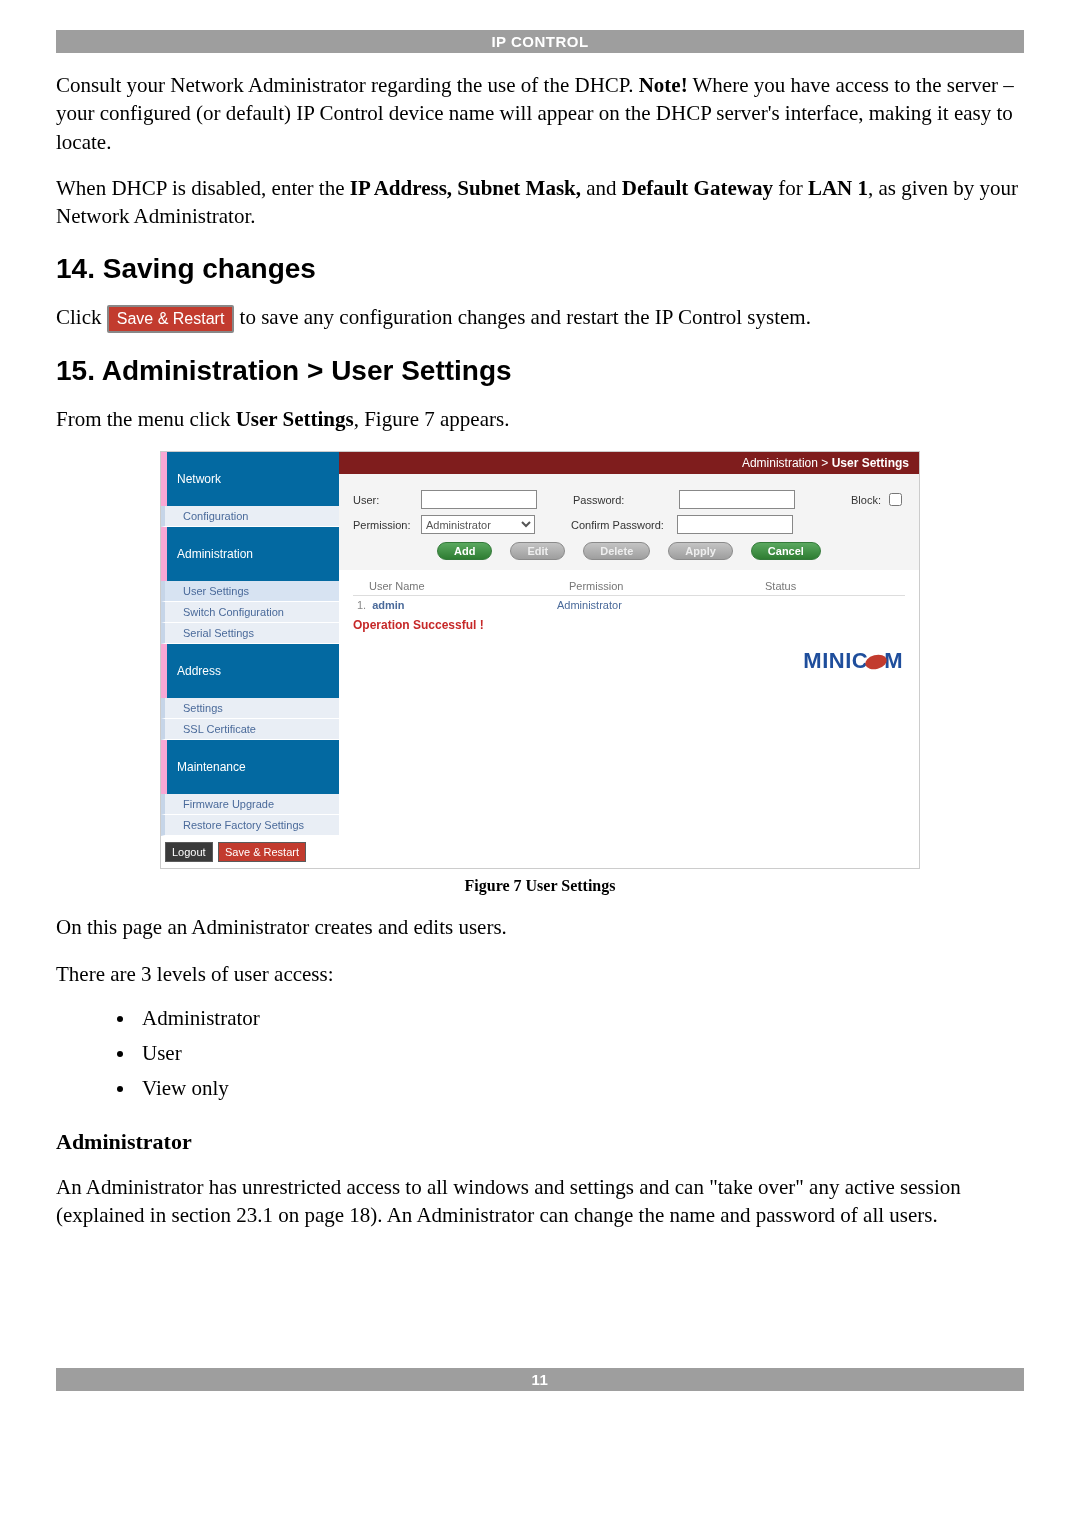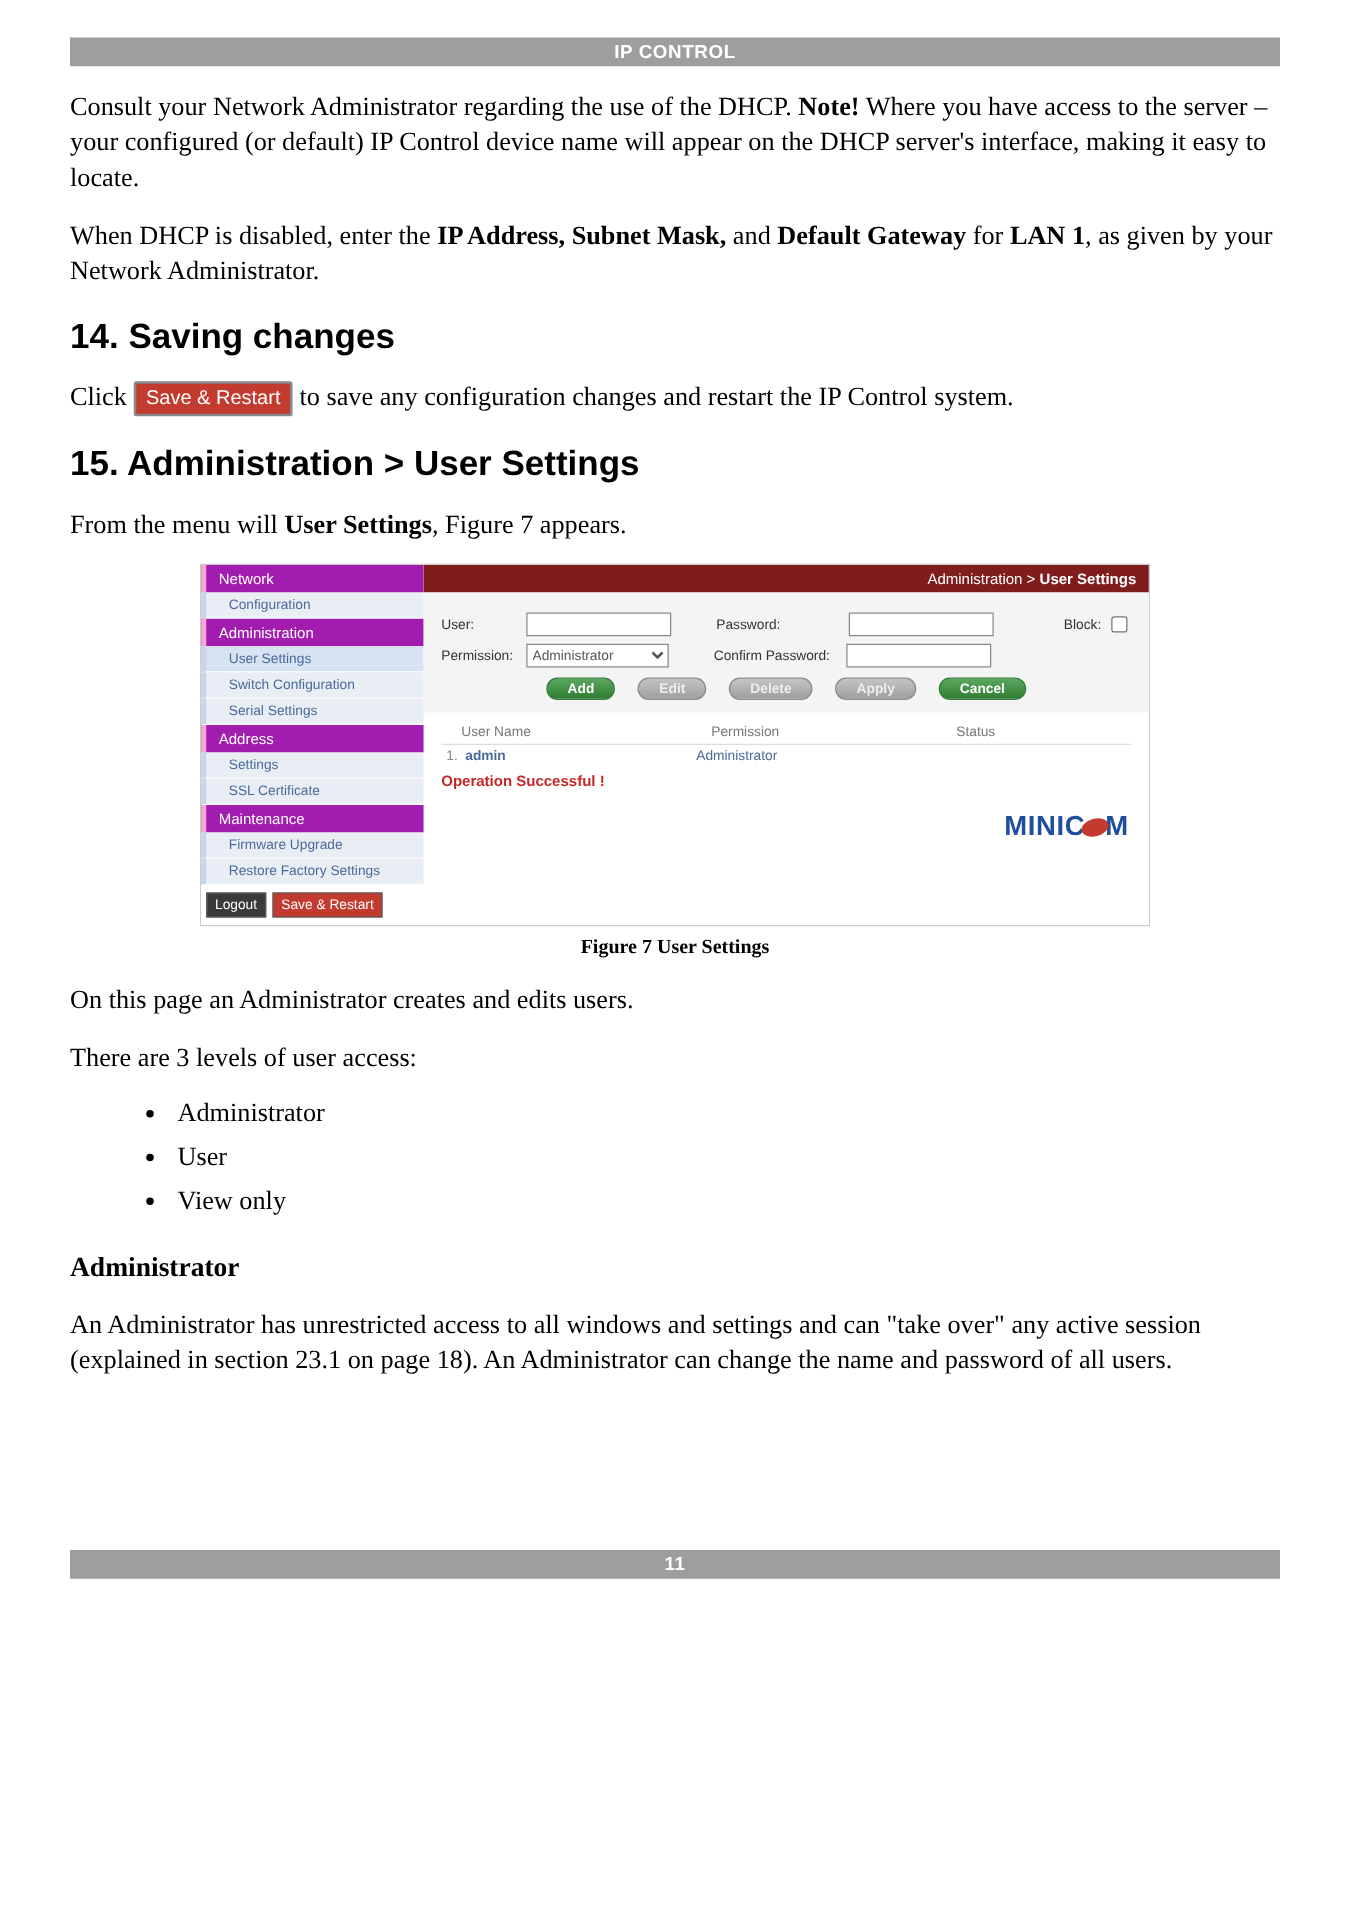"From the menu will" span { text: will -> click }
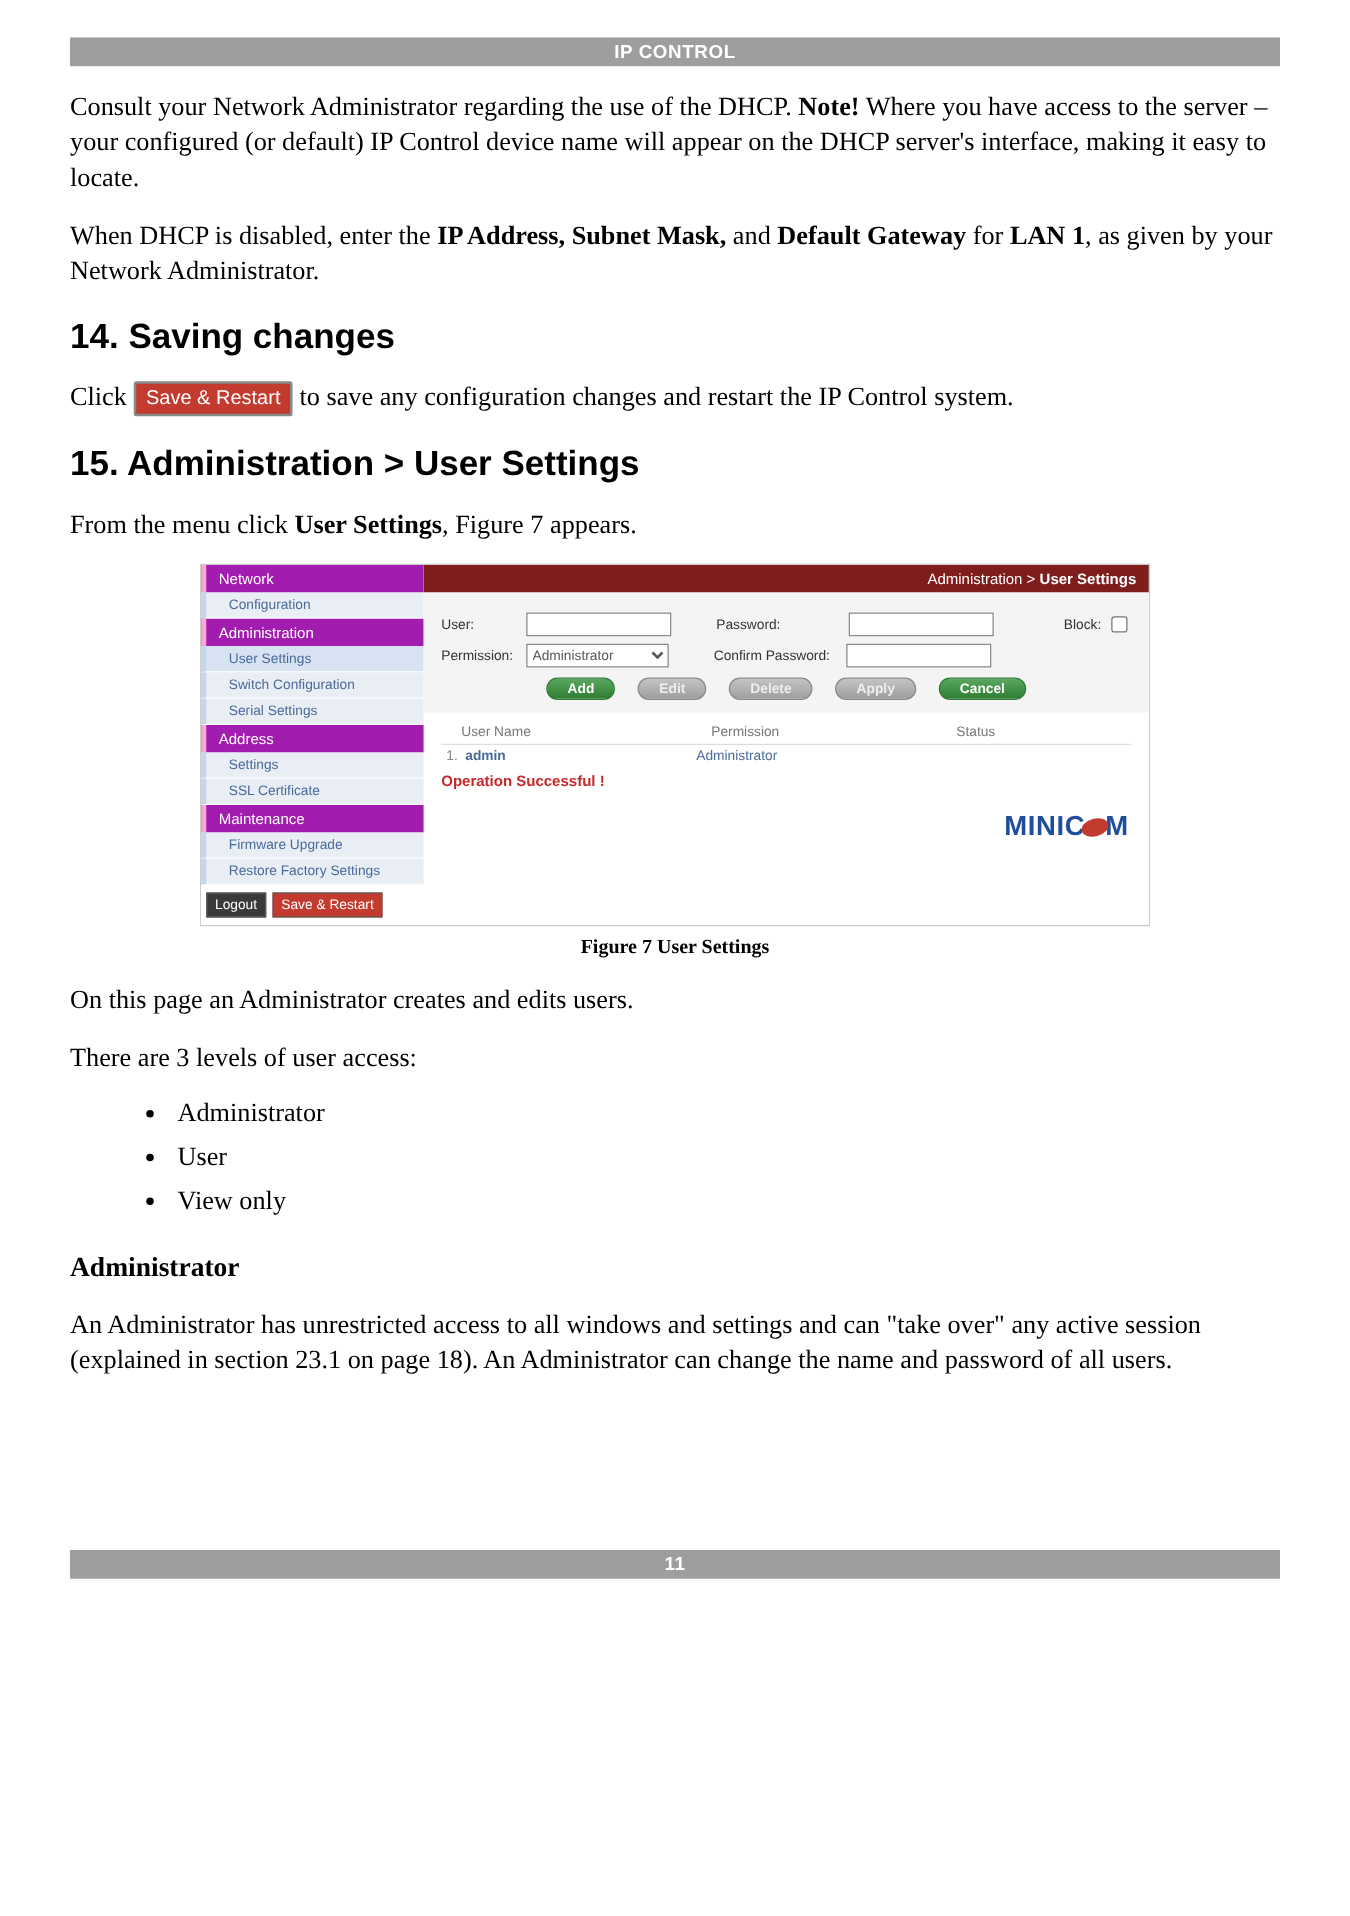"Network" .sb-section-head { background: #a21caf -> #0369a1; border-left: 4px solid #f9a8d4 -> 6px solid #f9a8d4; padding: 4px 10px -> 20px 10px }
